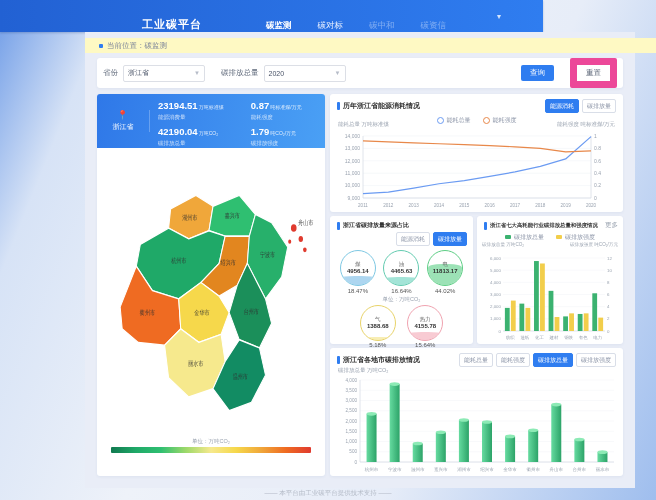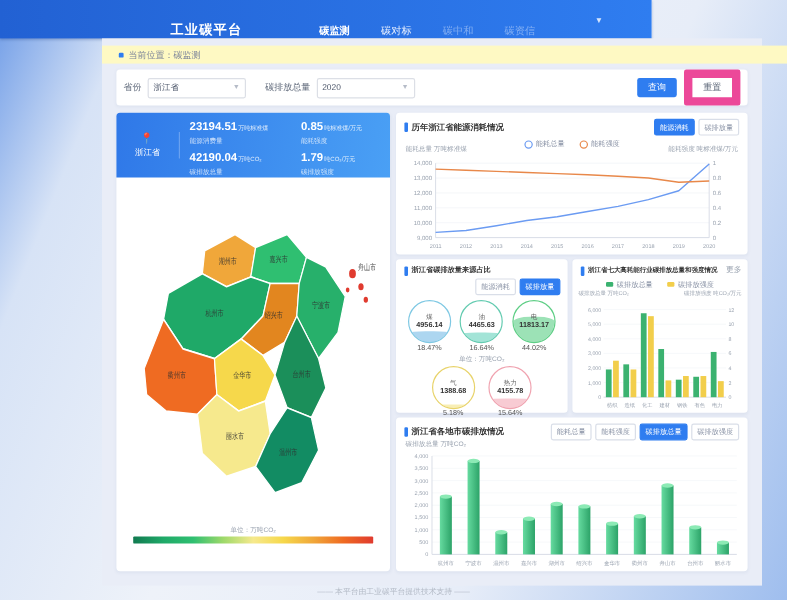"查询" .btn.primary { margin-right: 6px -> 16px }
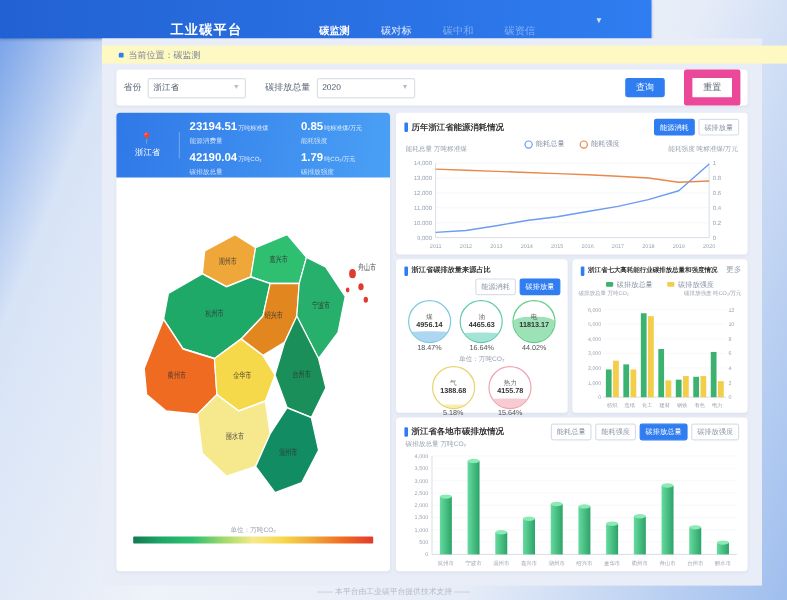"0.85" span.v { text: 0.85 -> 0.87 }
